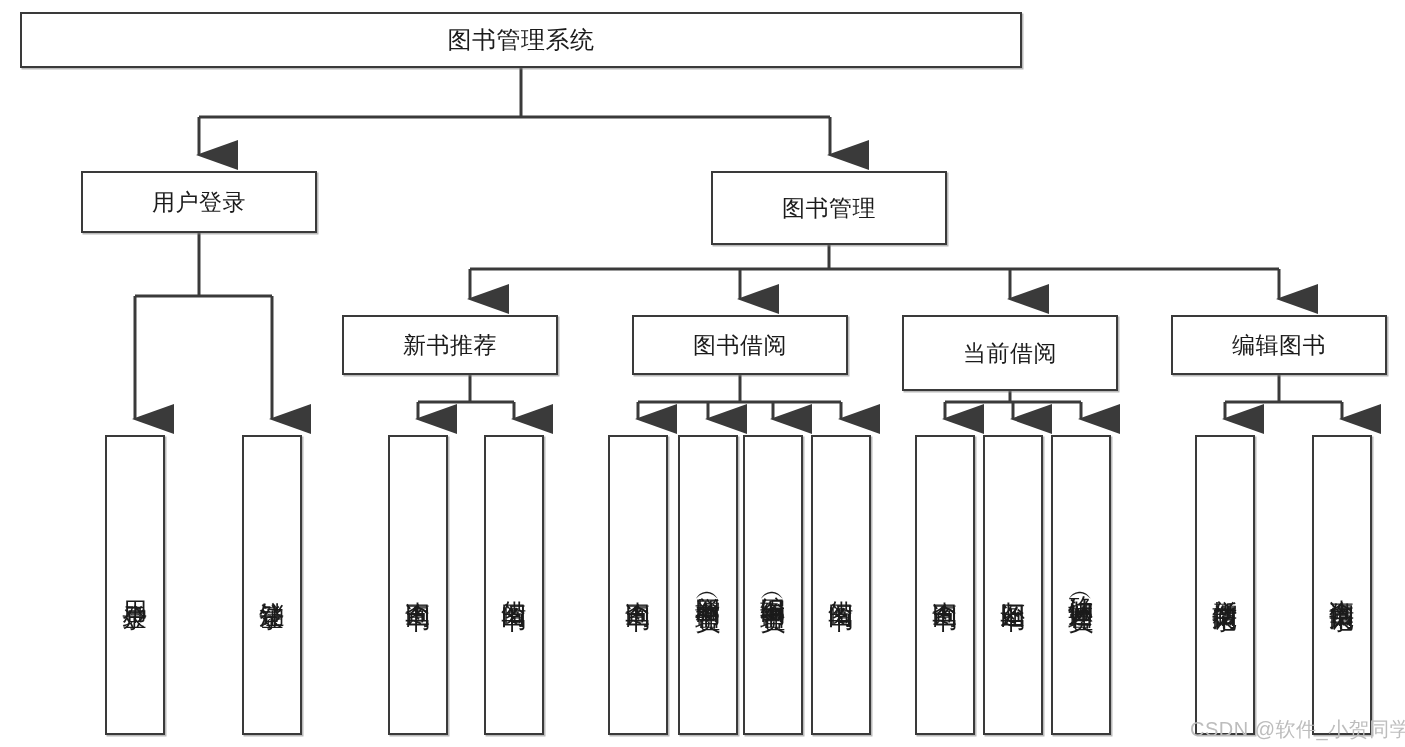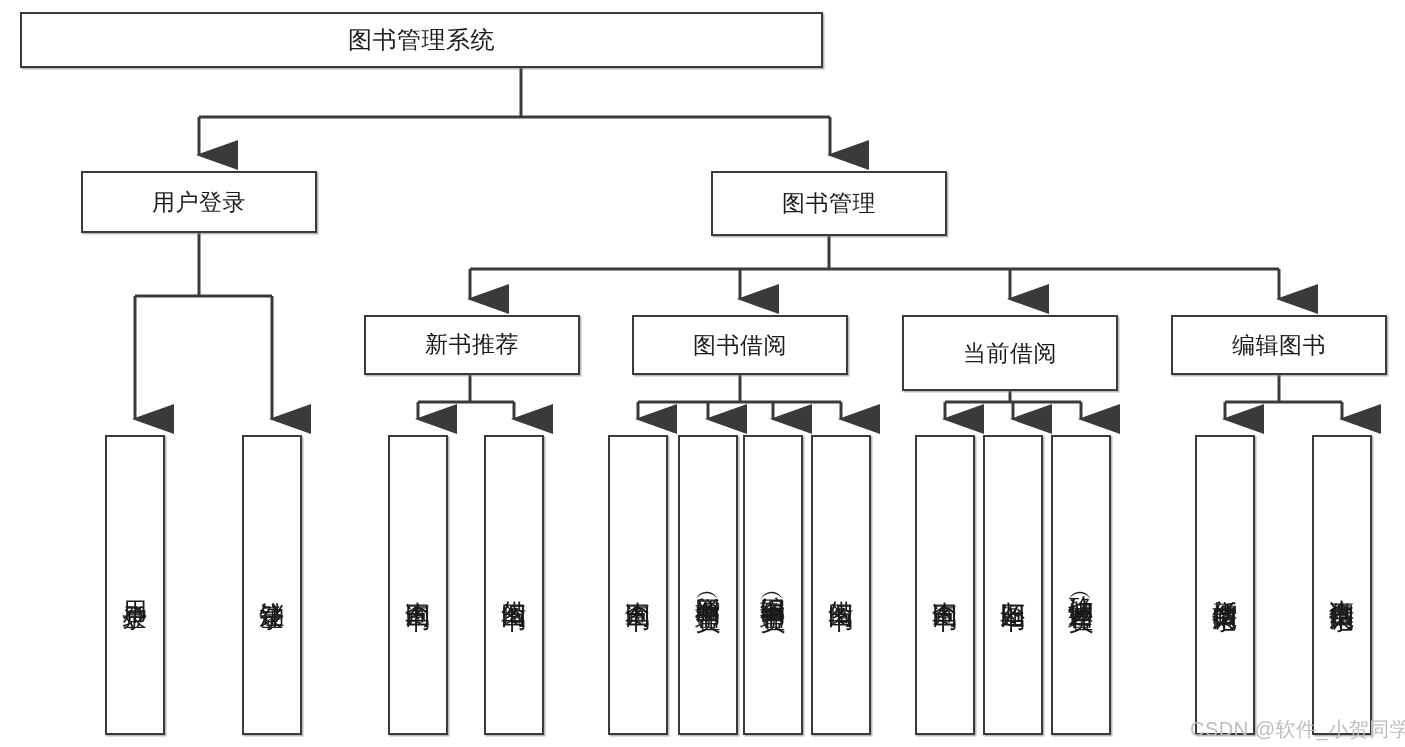"图书管理系统" div.node { width: 803px -> 1002px }
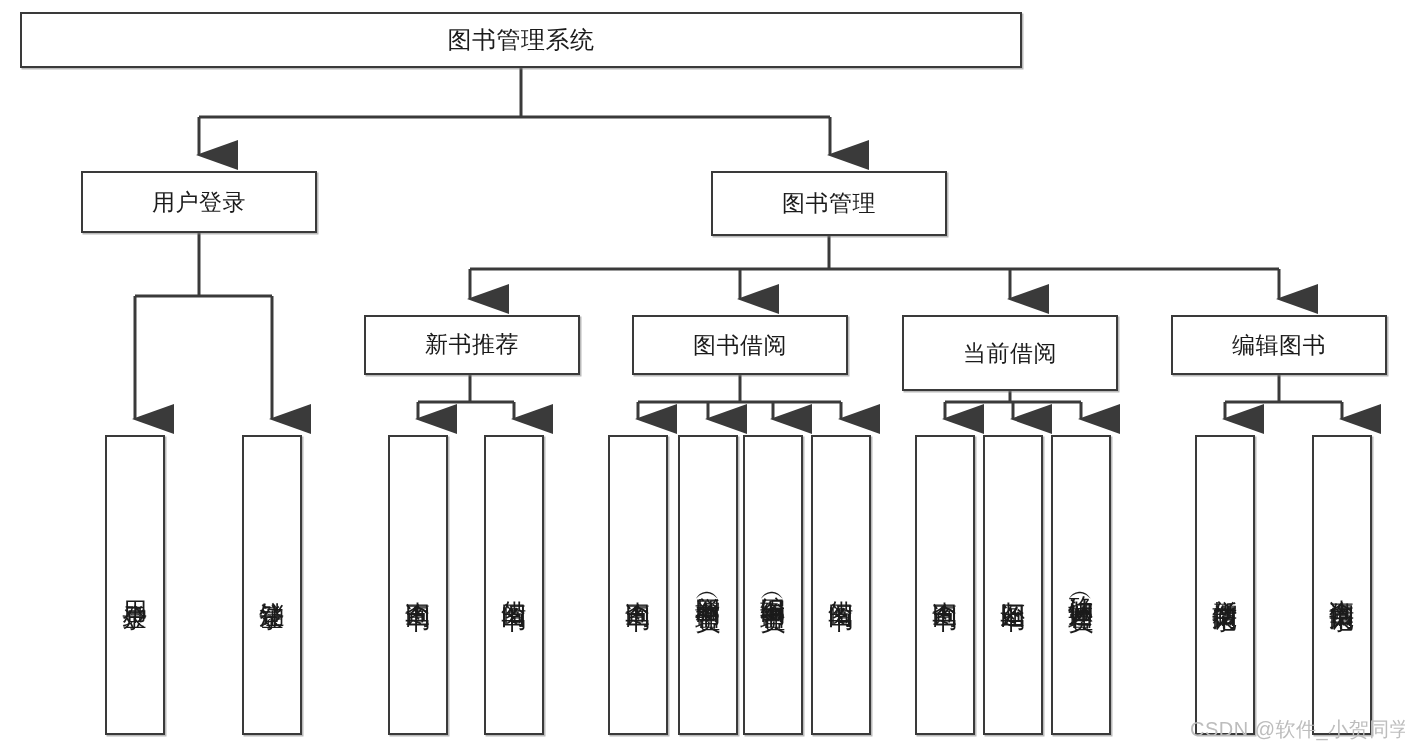"图书管理" div.node { height: 65px -> 74px }
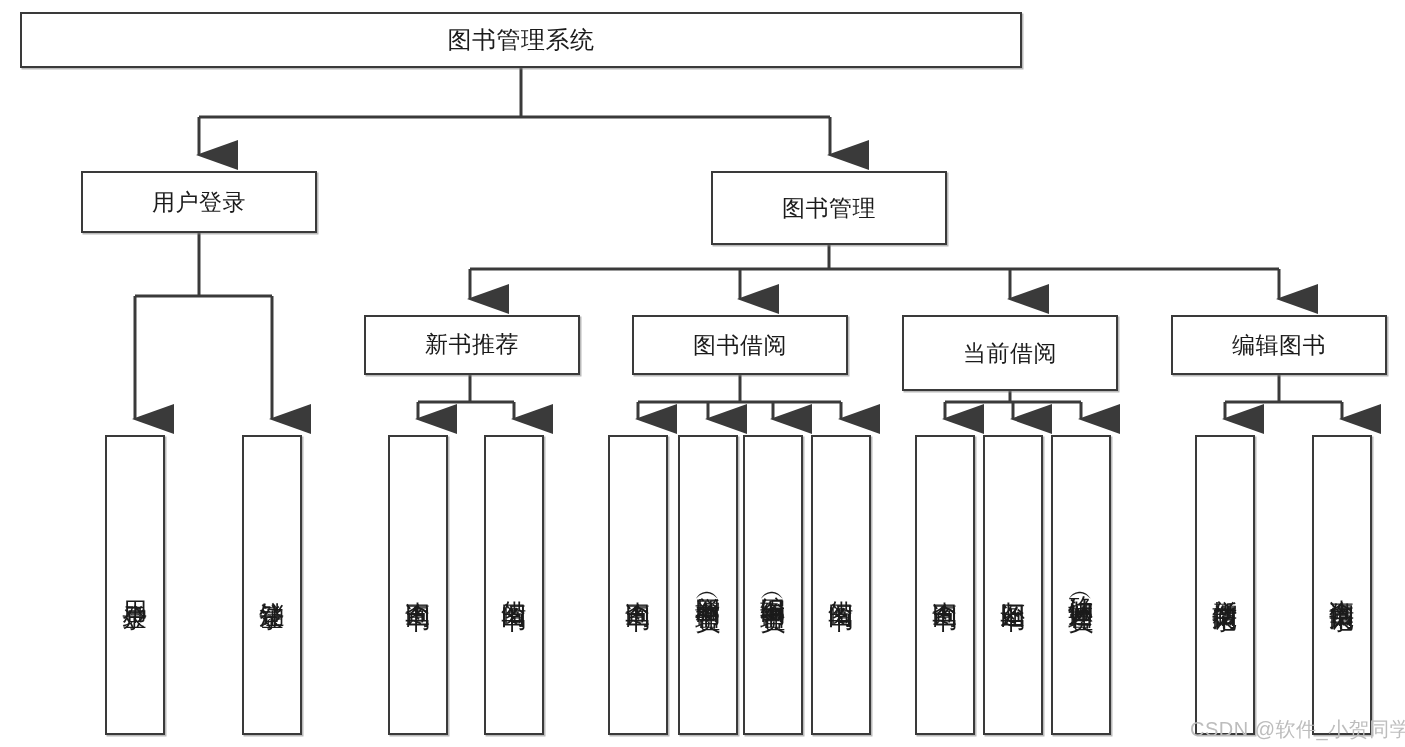"新书推荐" div.node { font-family: Liberation Serif, serif -> none; left: 364px -> 342px }
